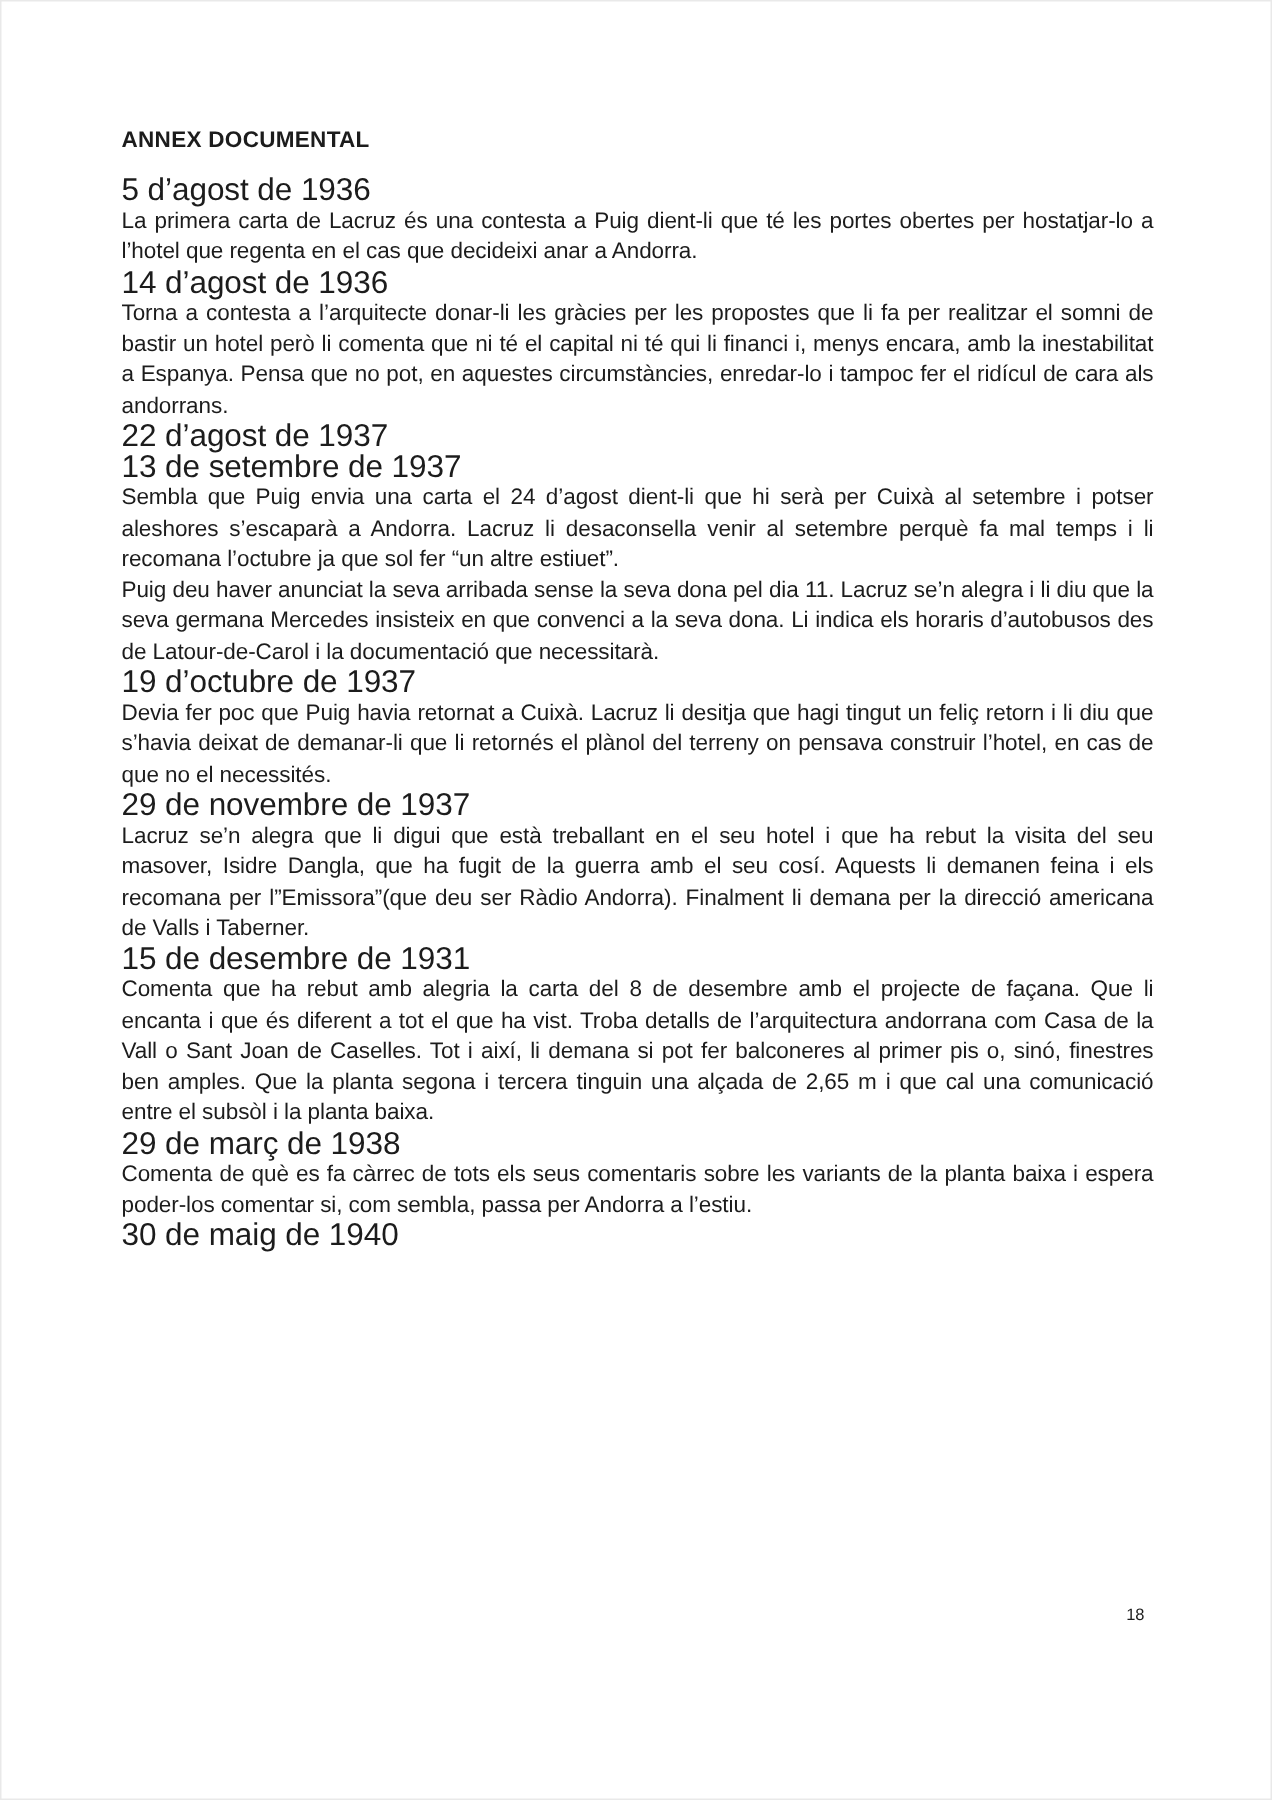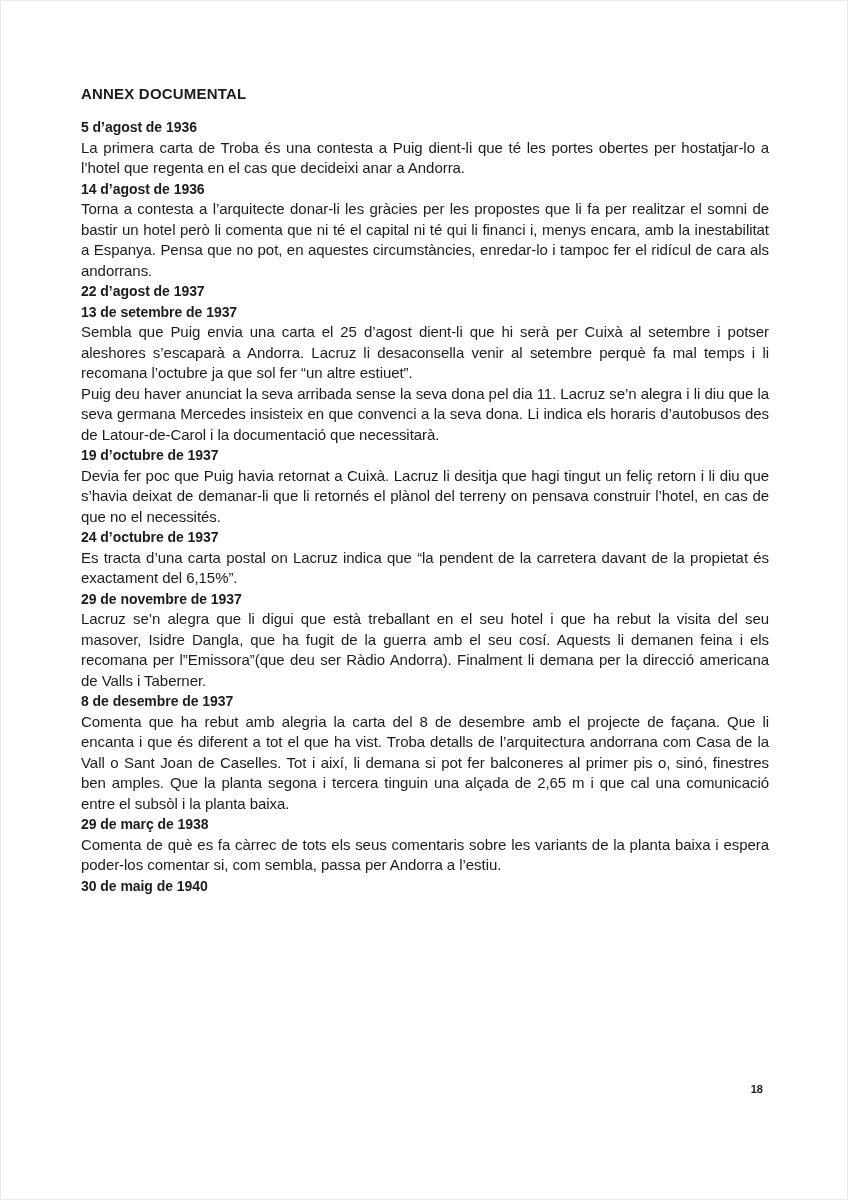"5 d’agost de 1936" .entry-date { font-size: 14px -> 21px; font-weight: 700 -> 400 }
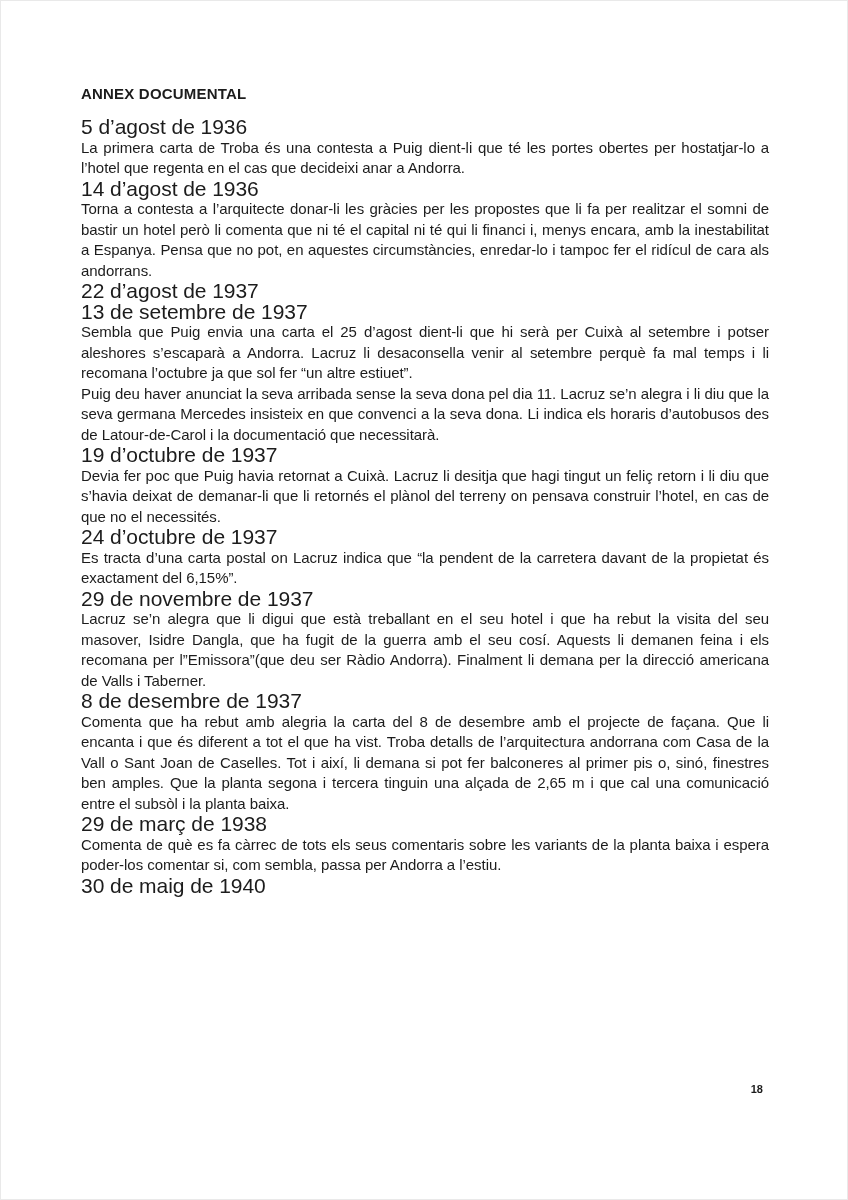"La primera carta de Troba" p.entry-text { text: Troba -> Lacruz }
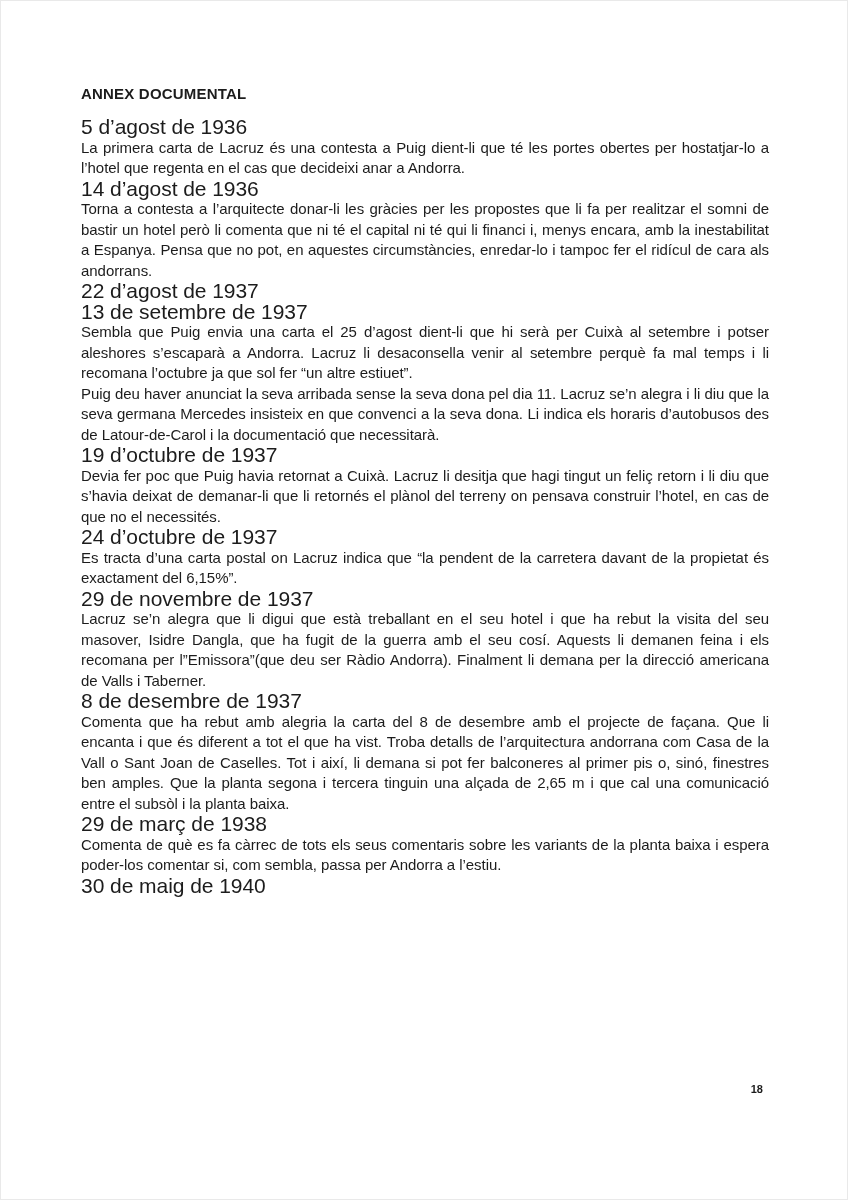"Sembla que Puig envia una" p.entry-text { text: 25 -> 24 }
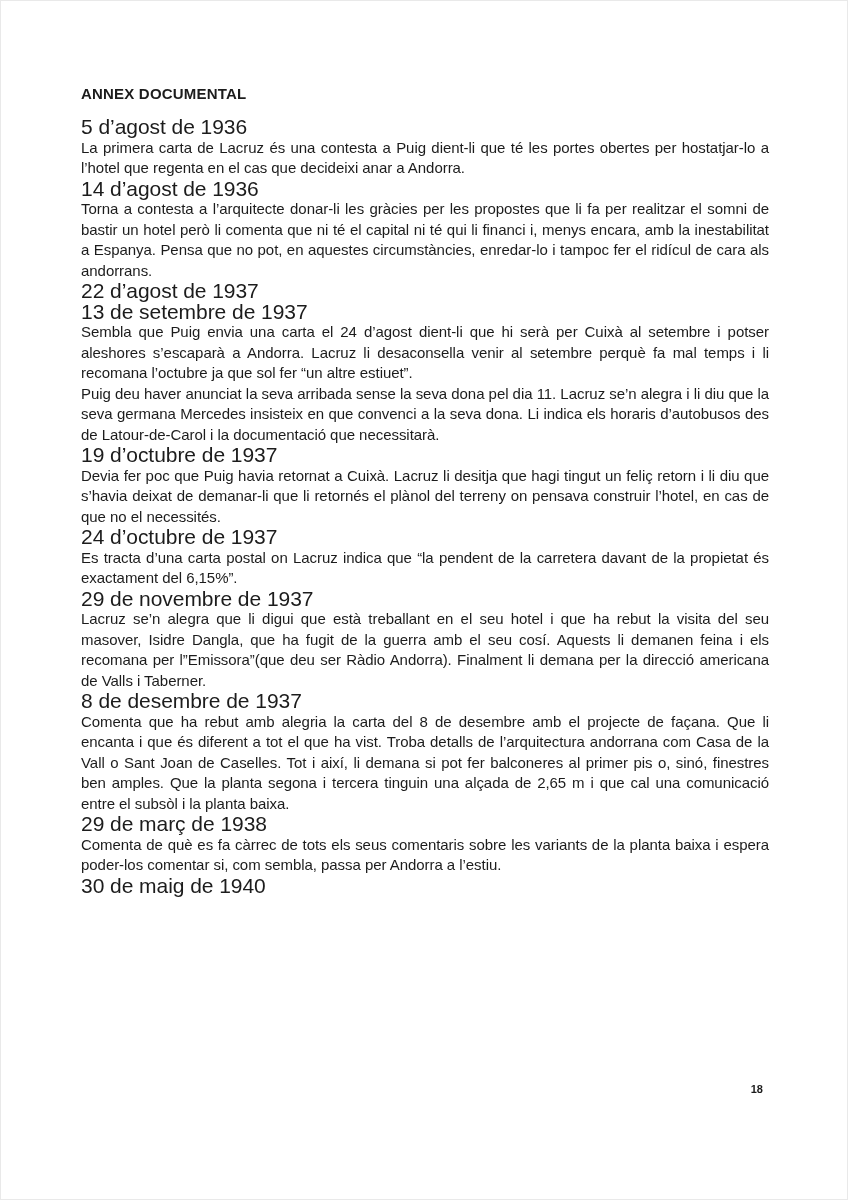"24 d’octubre de 1937" section.entry { html: <section> <h2>24 d’octubre de 1937</h2> <p>Es tracta d’una carta postal on Lacruz indica que “la pendent de la carretera davant de la propietat és exactament del 6,15%”.</p> </section> -> none }
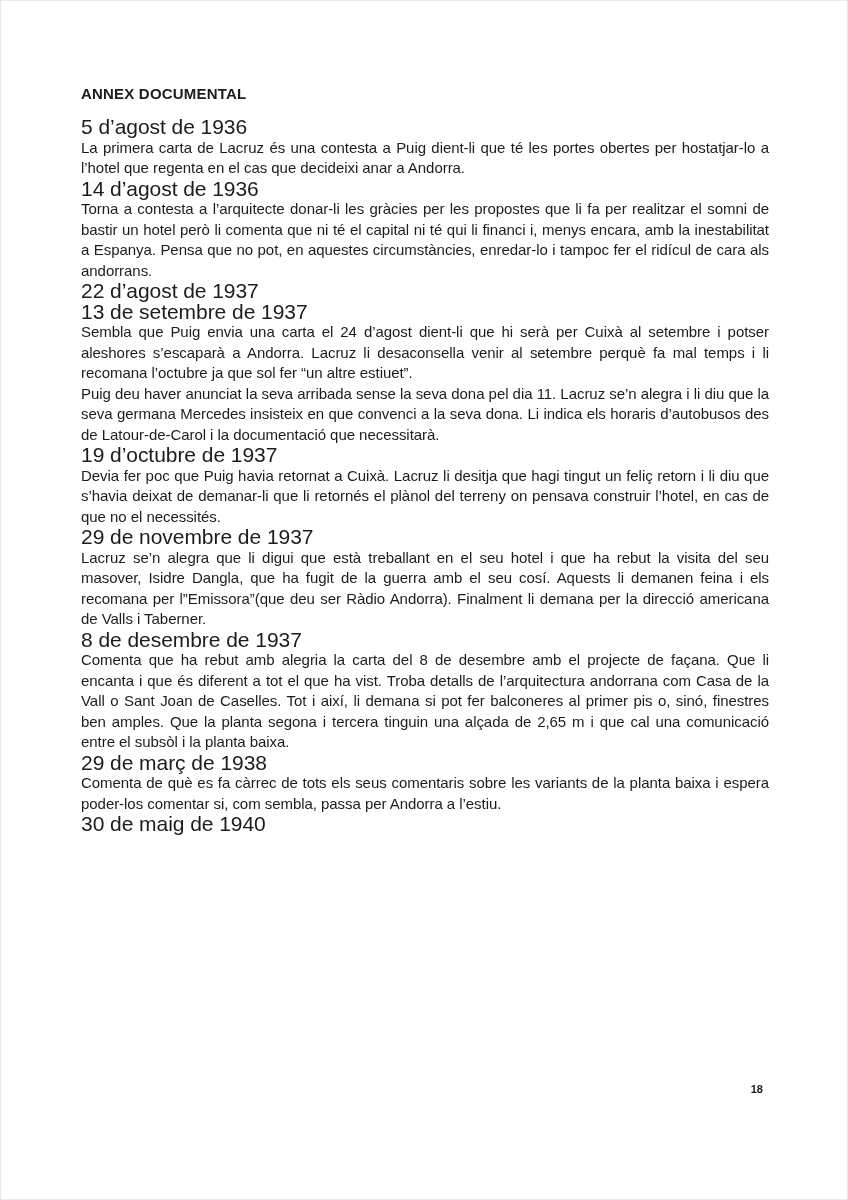"8 de desembre de 1937" h2.entry-date { text: 8 de desembre de 1937 -> 15 de desembre de 1931 }
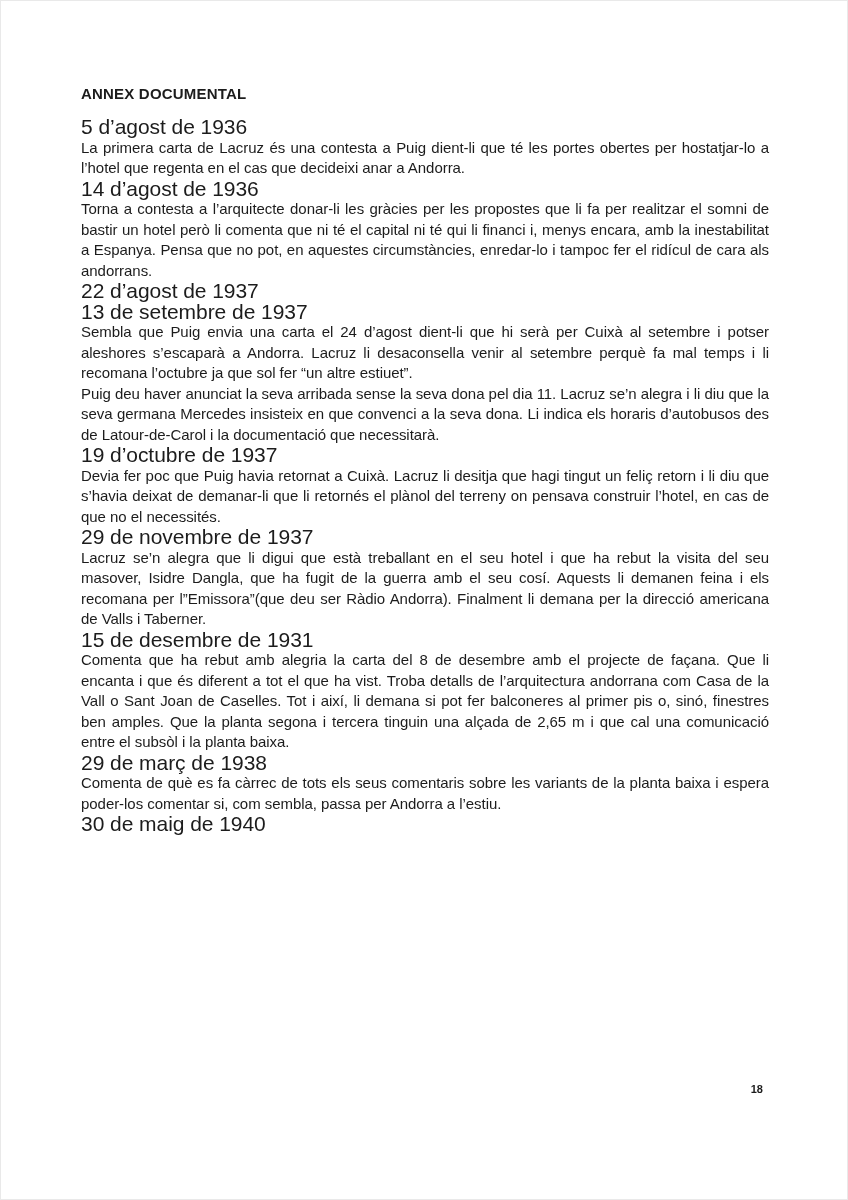"18" .page-number { bottom: 104px -> 116px; font-weight: bold -> none }
